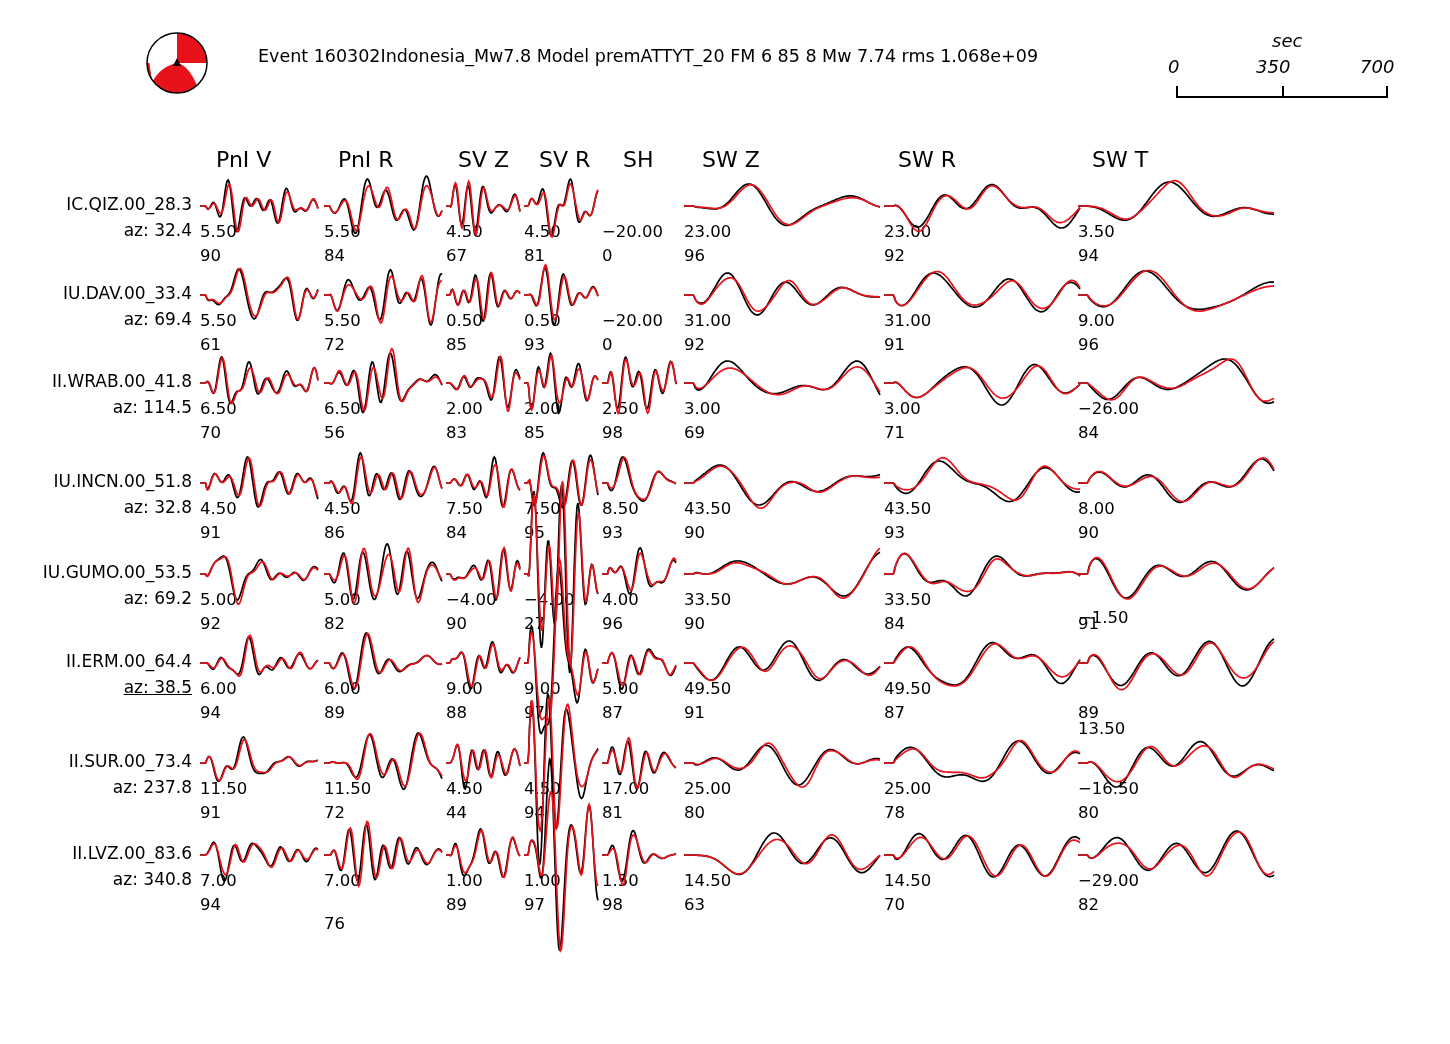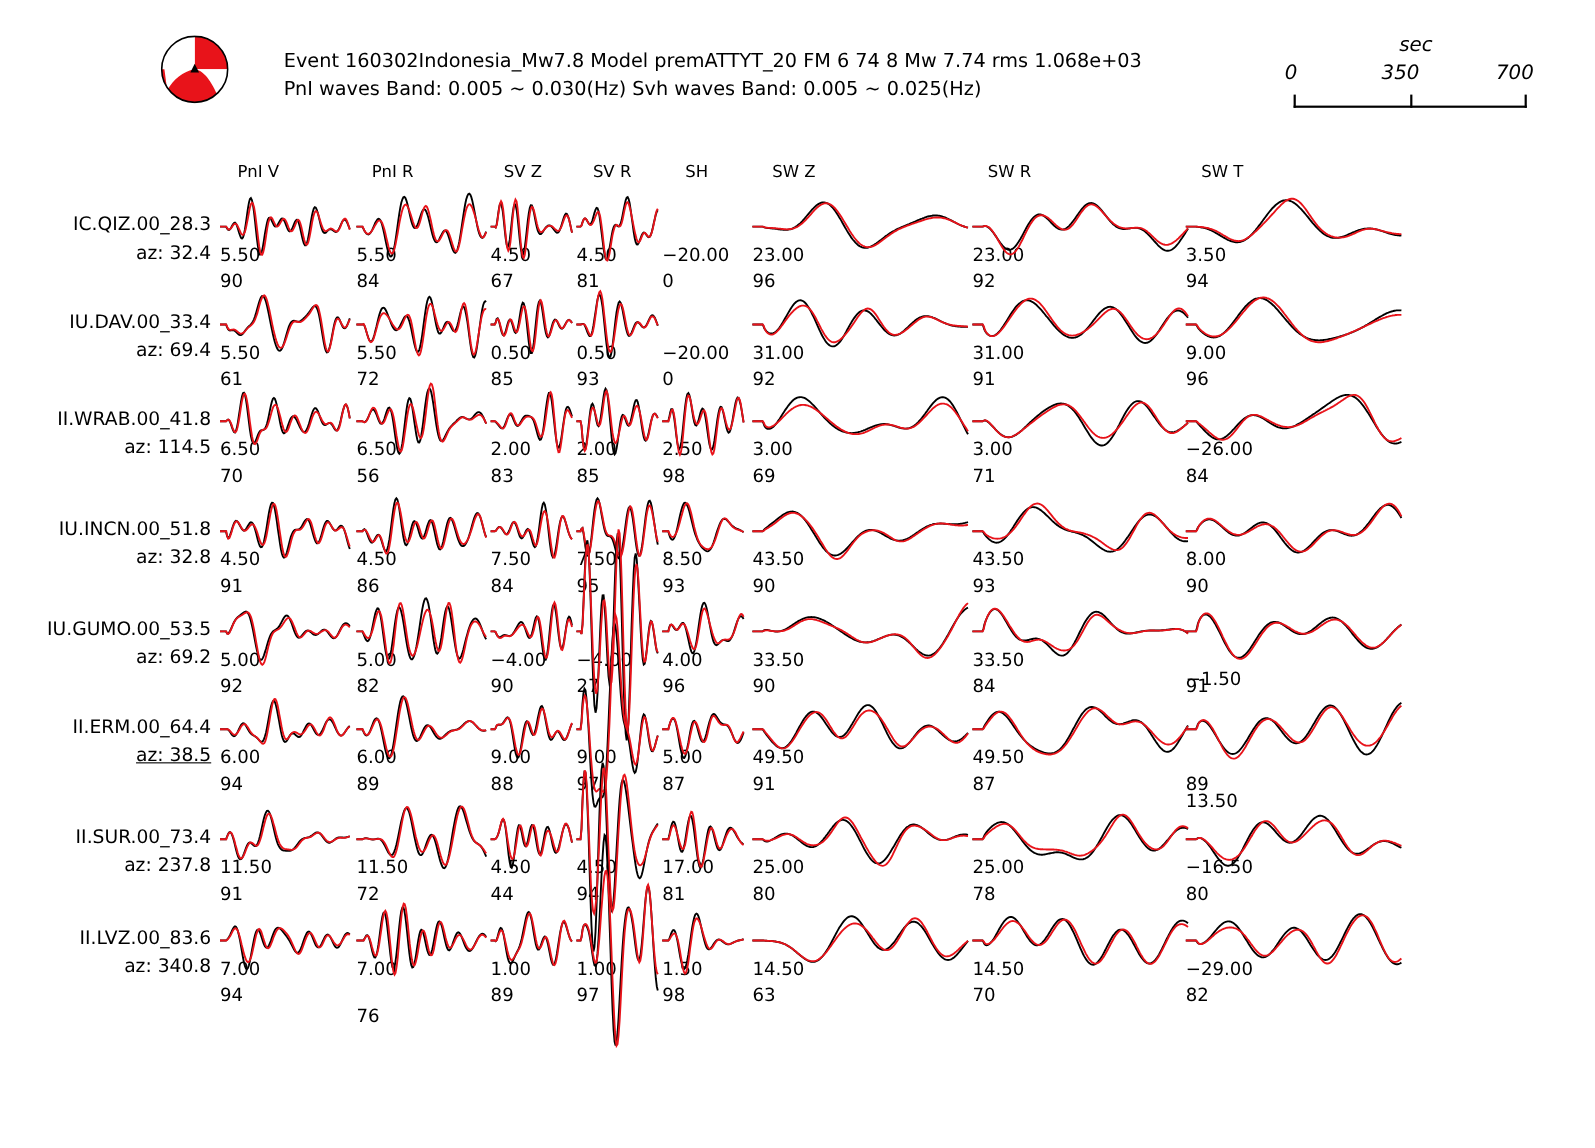"Event 160302Indonesia_Mw7.8 Model" div { text: 74 8 Mw 7.74 rms 1.068e+03 -> 85 8 Mw 7.74 rms 1.068e+09 }
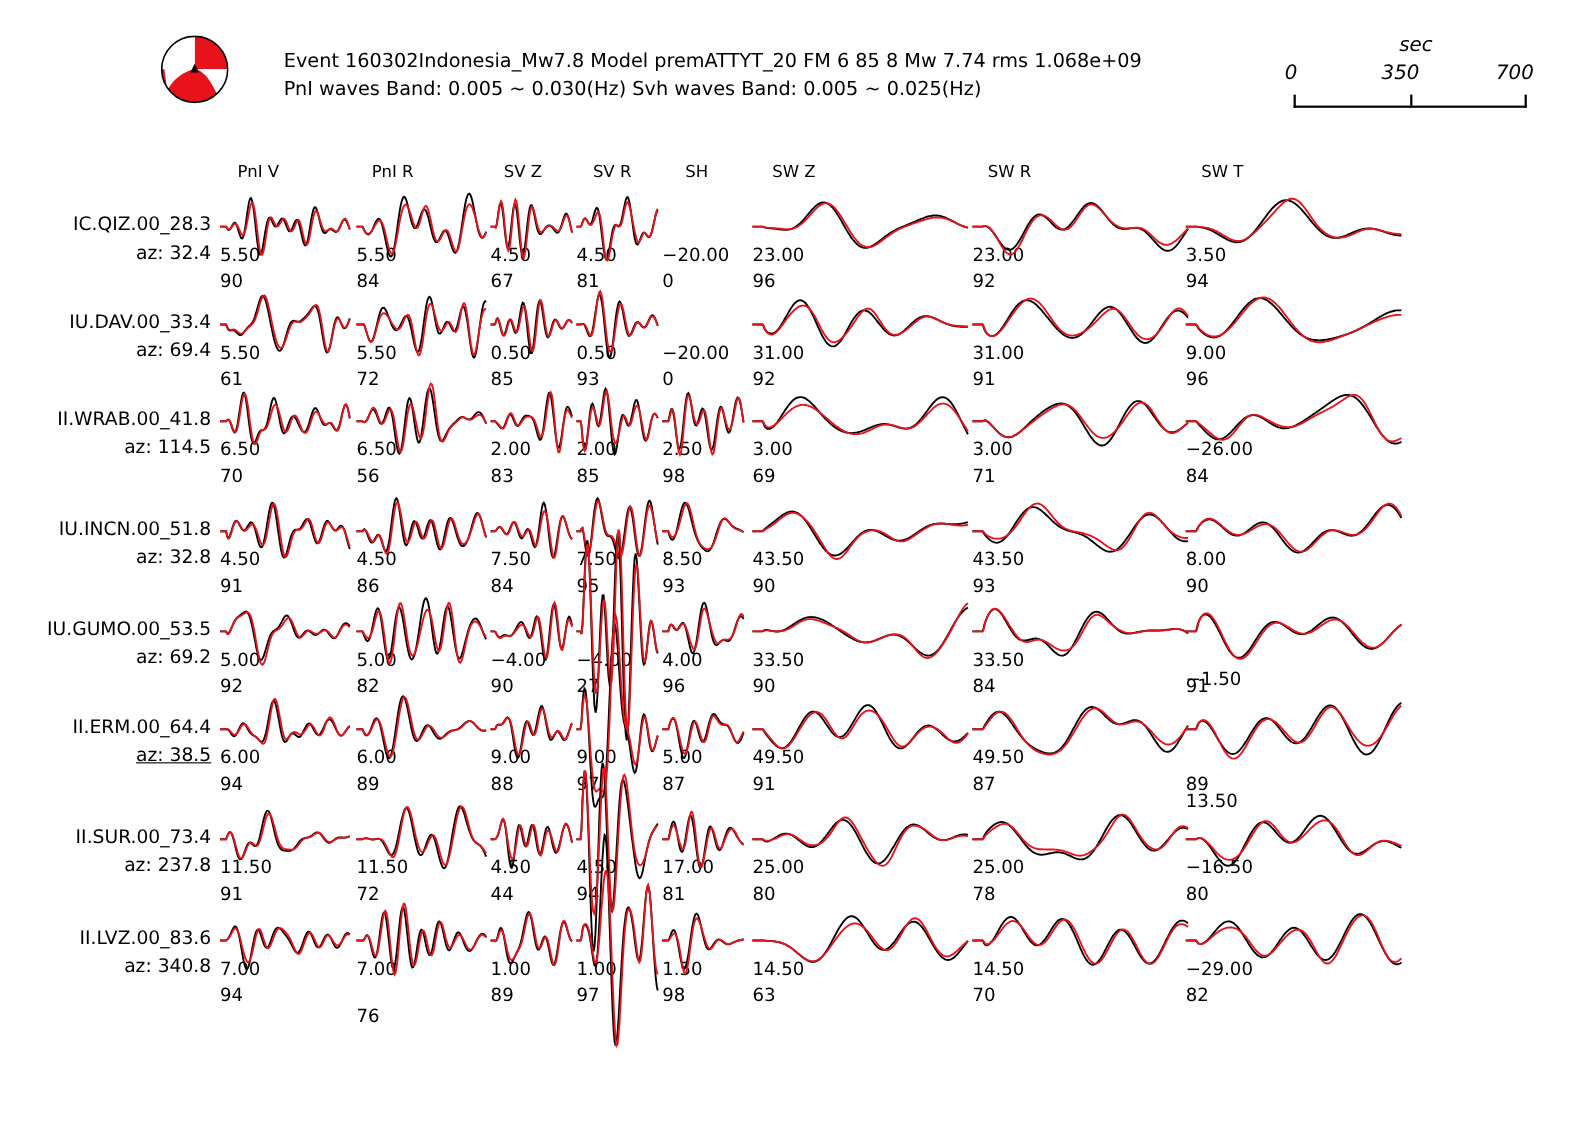"PnI waves Band: 0.005 ~" div { html: <div>PnI waves Band: 0.005 ~ 0.030(Hz) Svh waves Band: 0.005 ~ 0.025(Hz)</div> -> none }
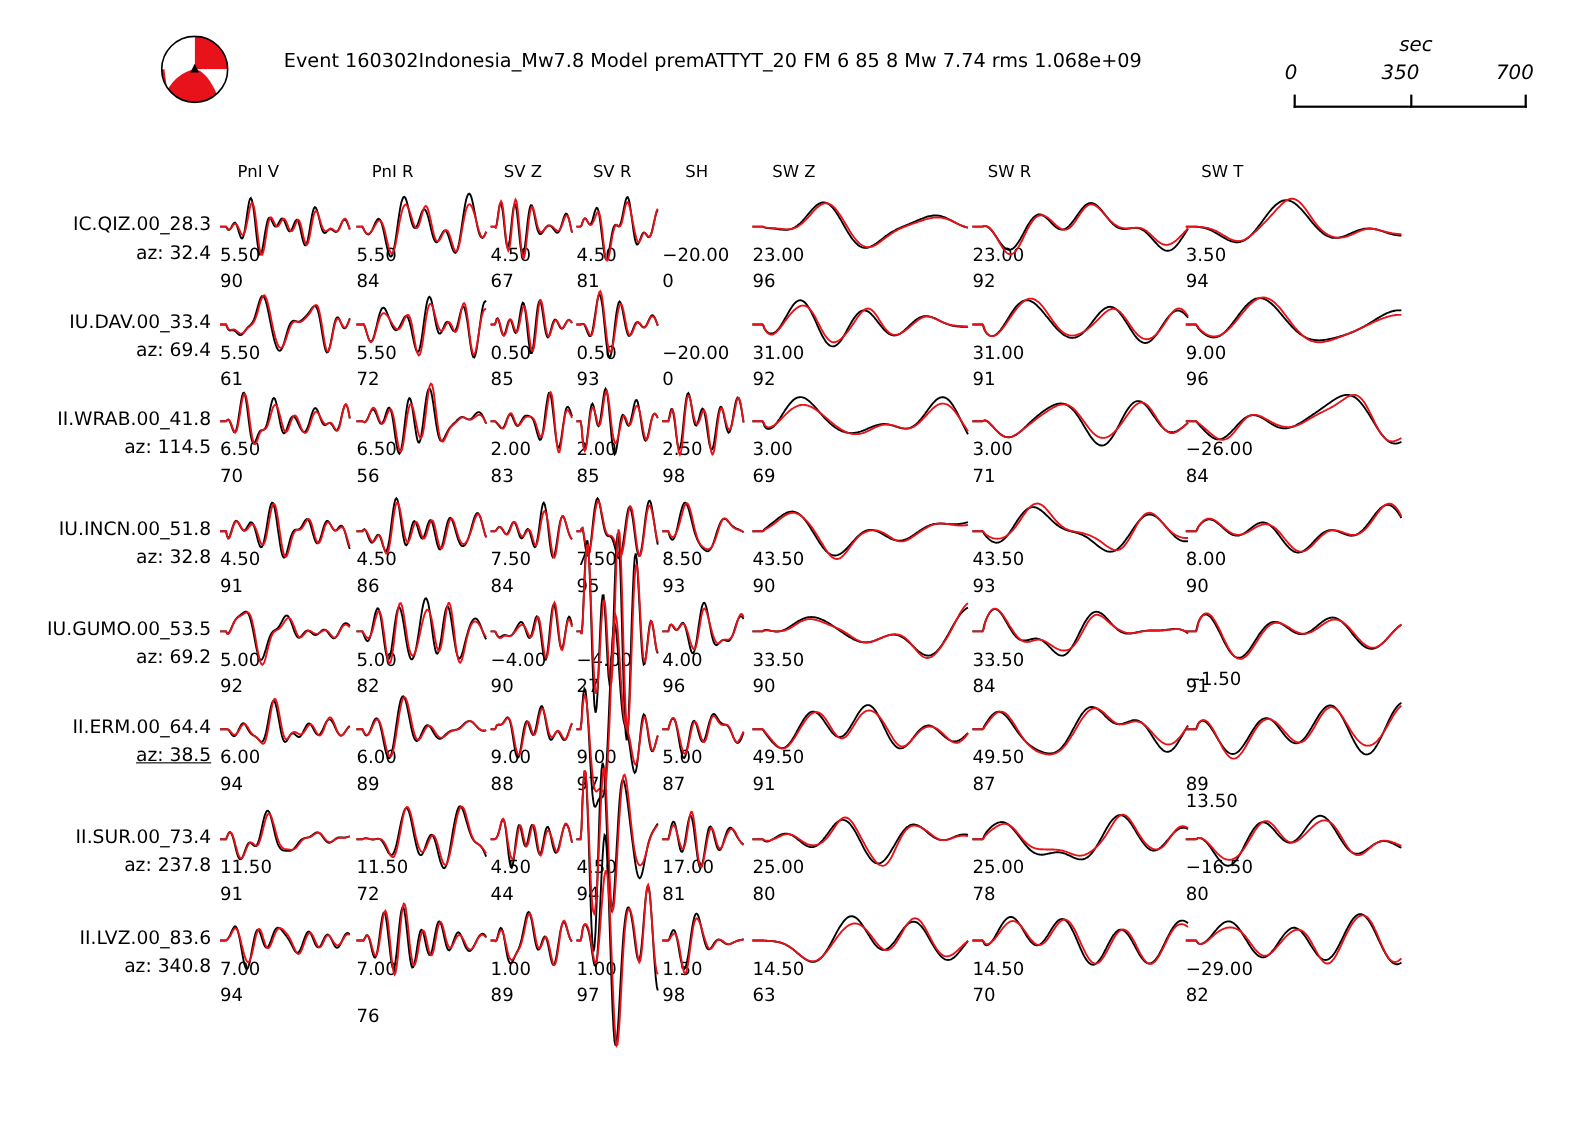"PnI V" .col-header { font-size: 15px -> 22px }
